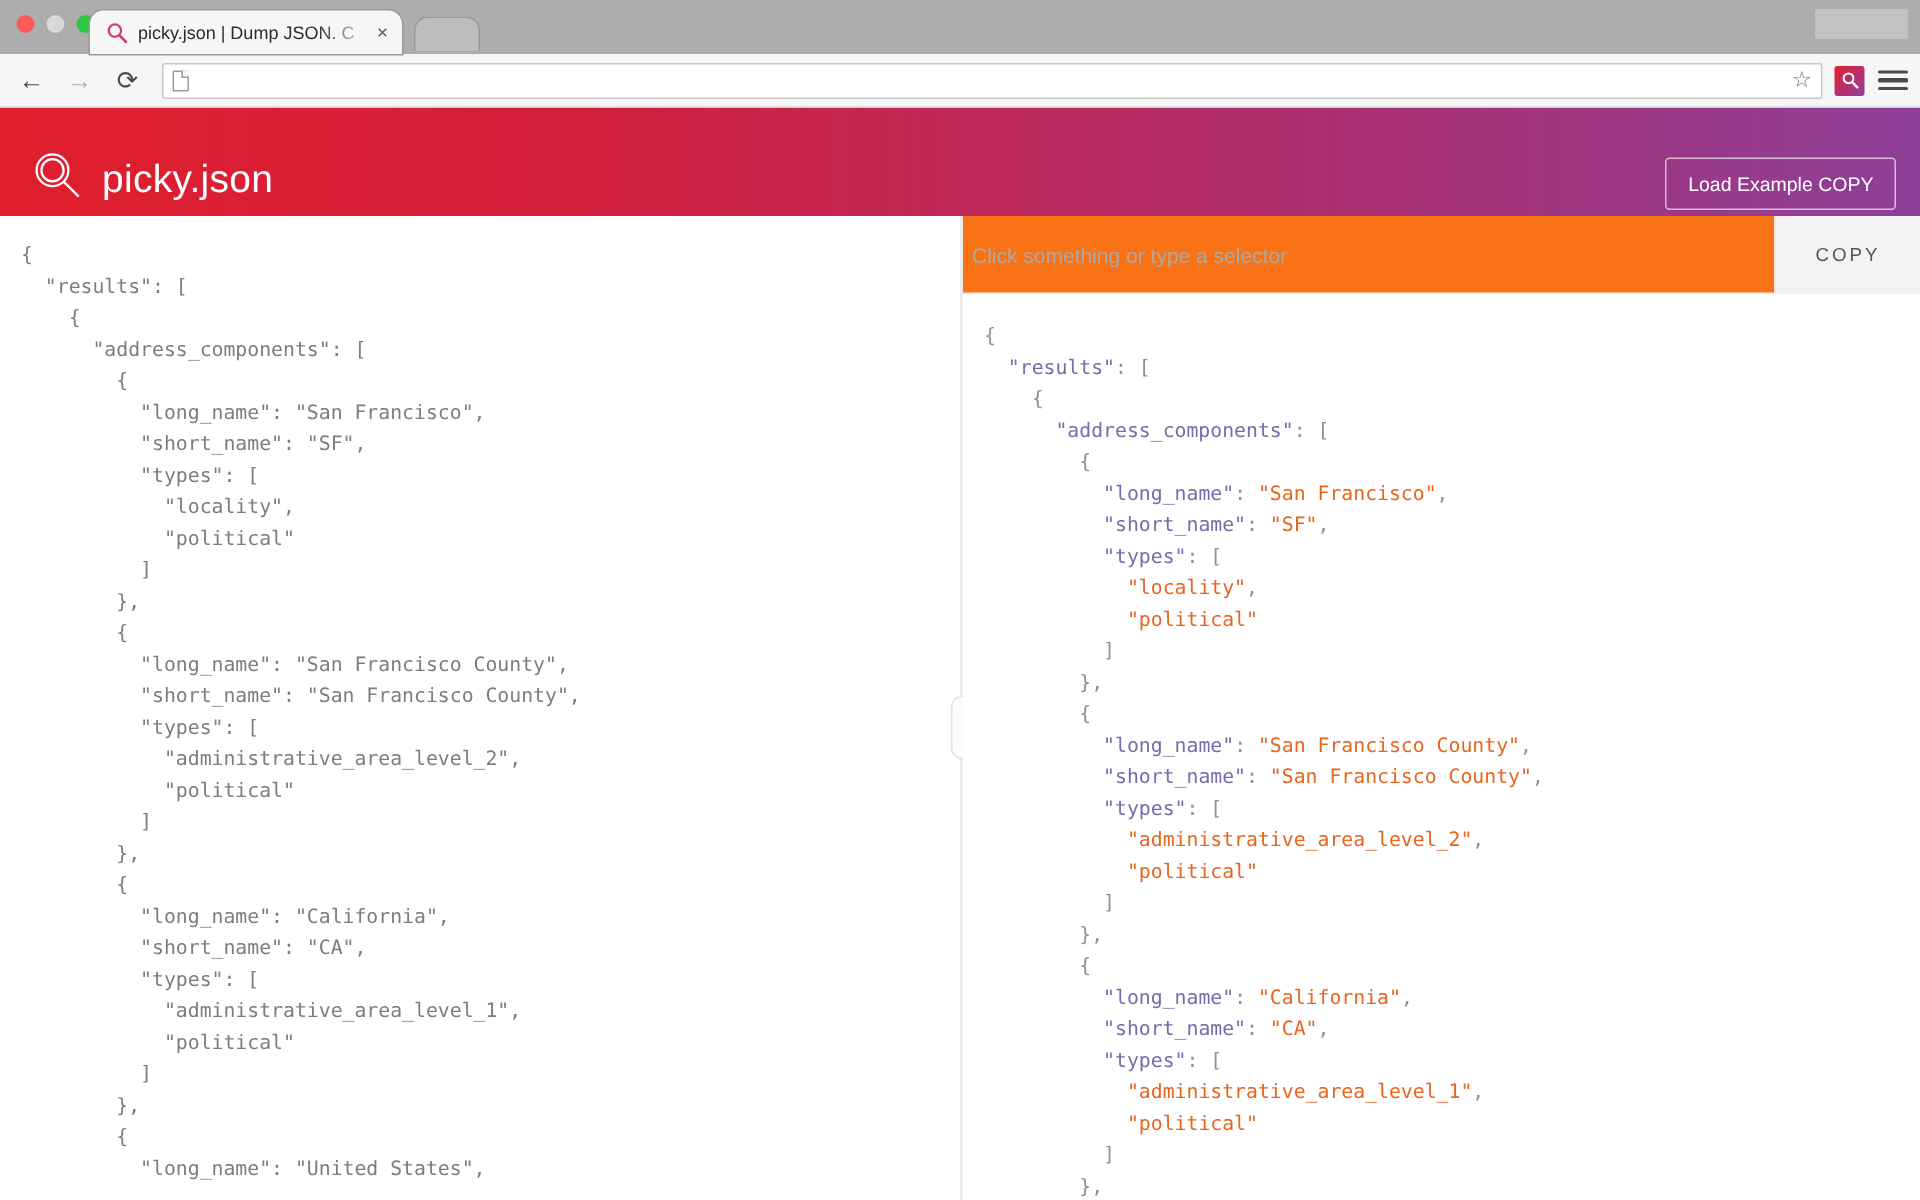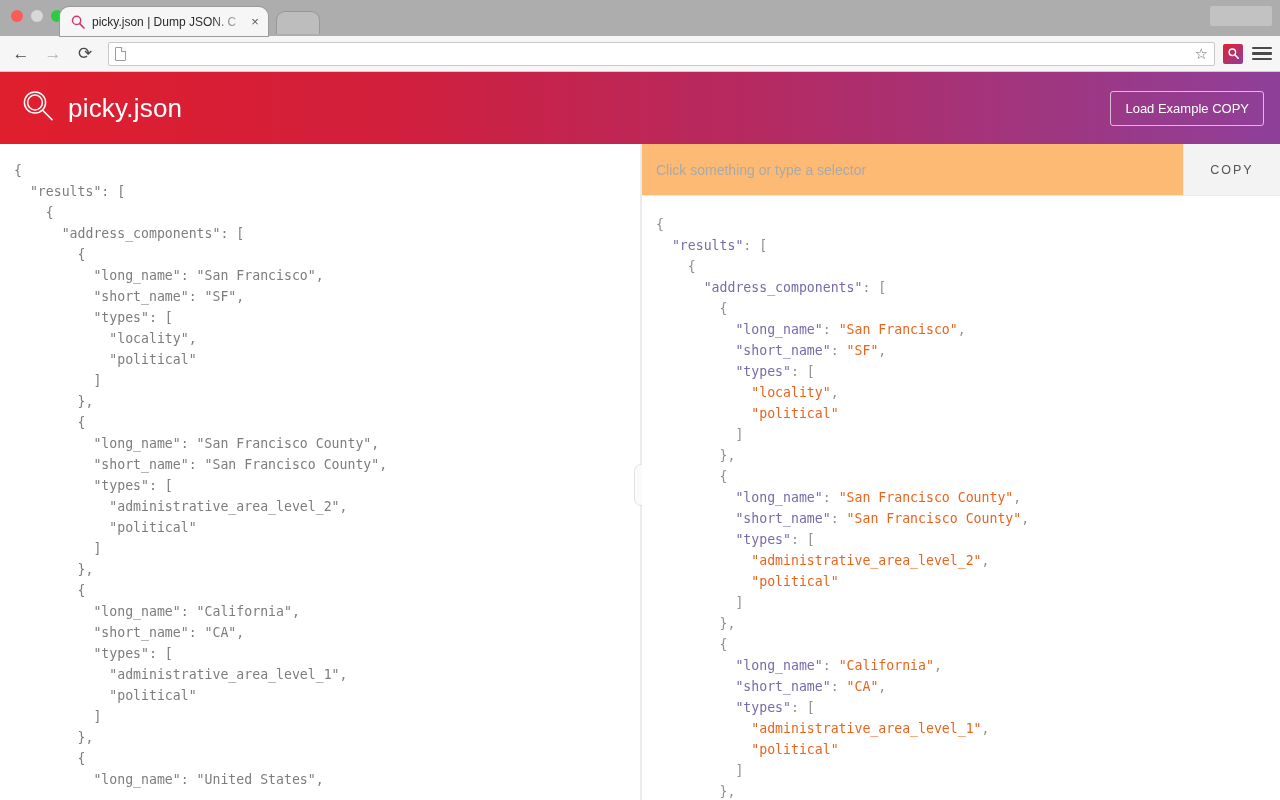"picky.json" .app-header { align-items: center -> flex-end }
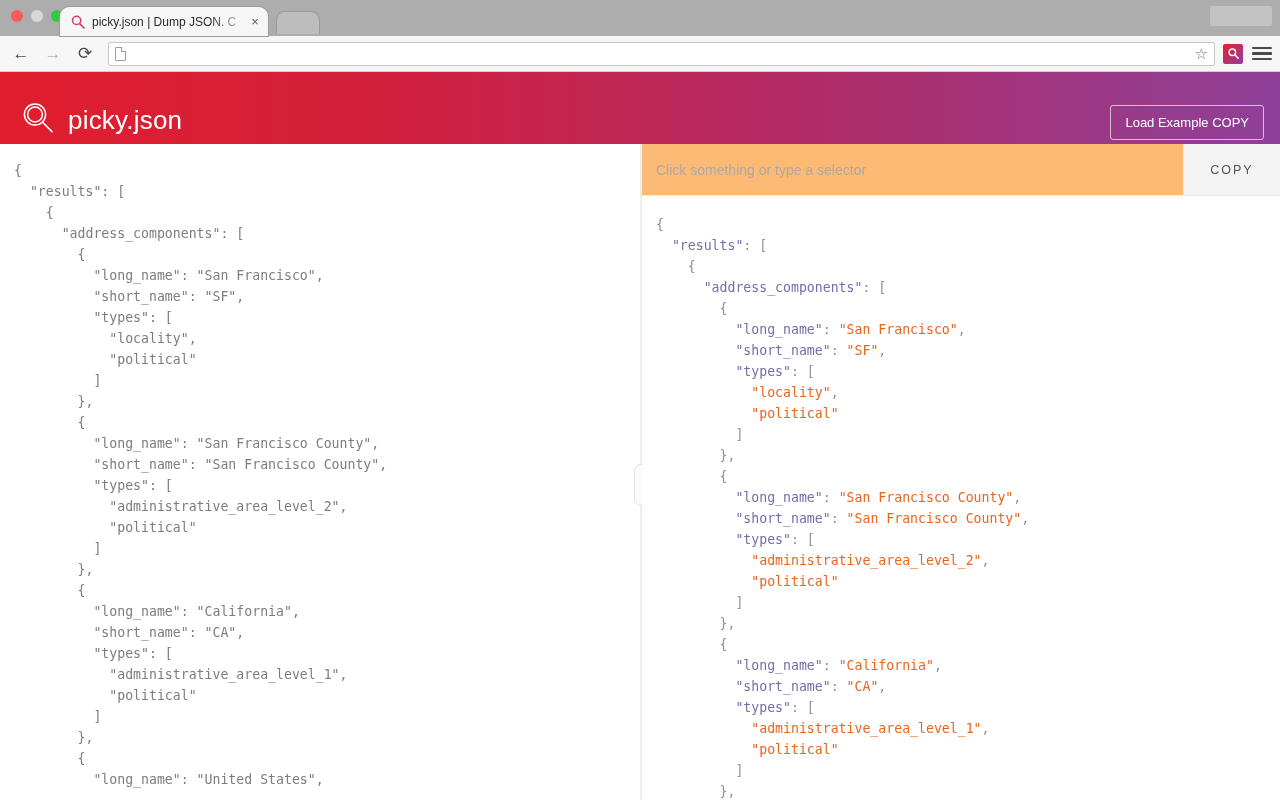"Click something or type a" .selector-input { background: #fdba74 -> #f97316; padding: 0 14px -> 0 6px }
